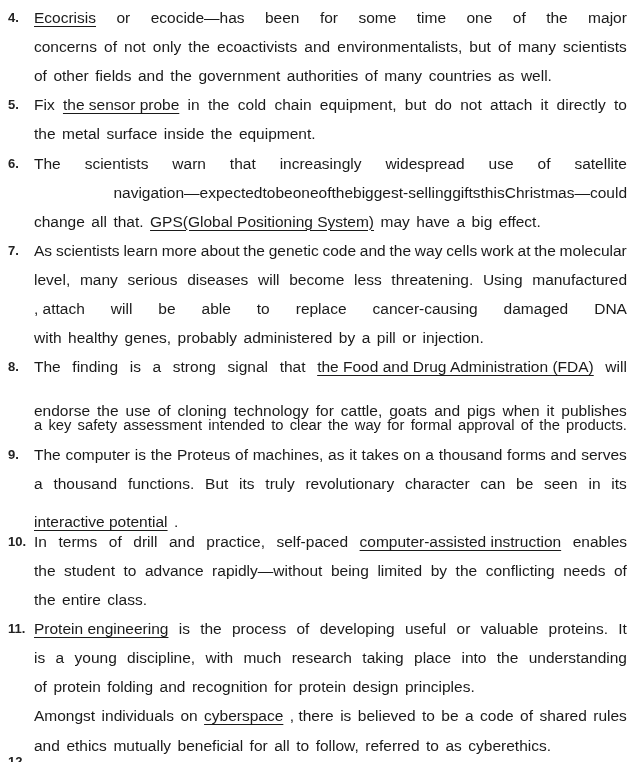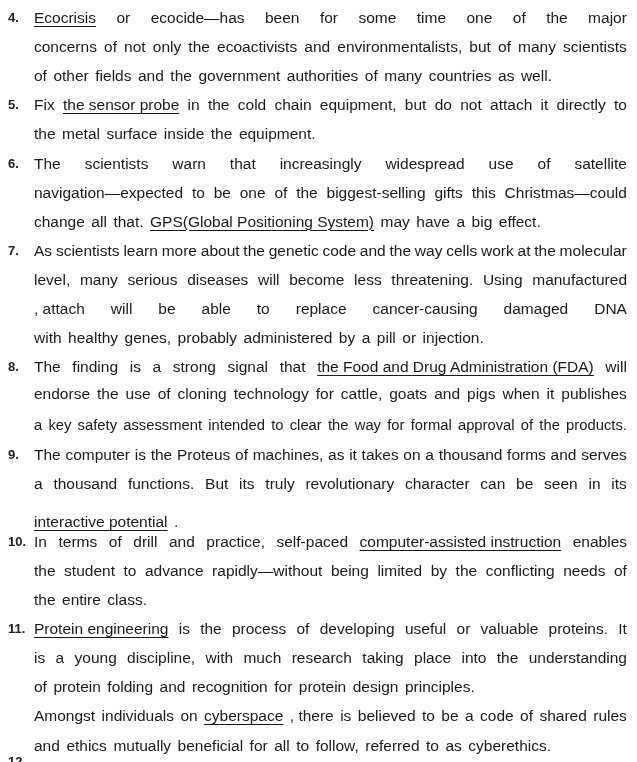"navigation—expected" div.line { justify-content: none -> flex-end }
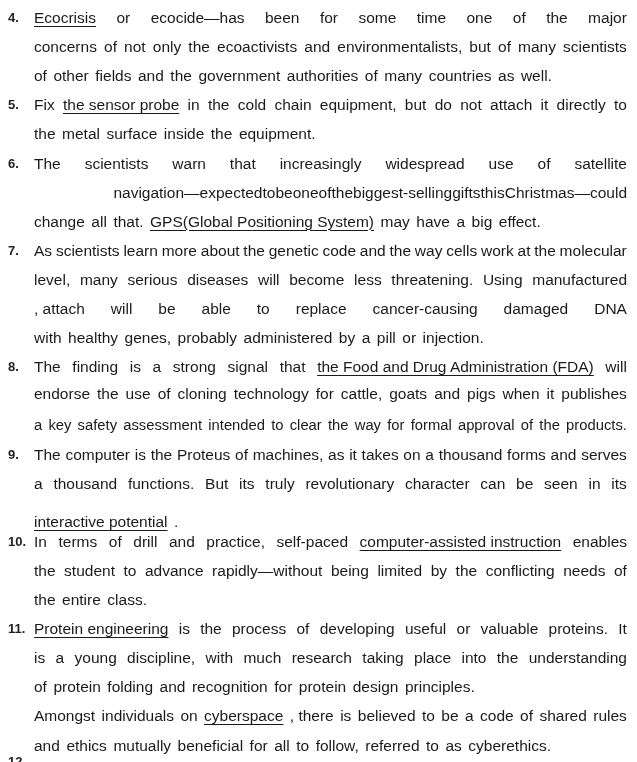"endorse" div.line { top: 383px -> 400px }
